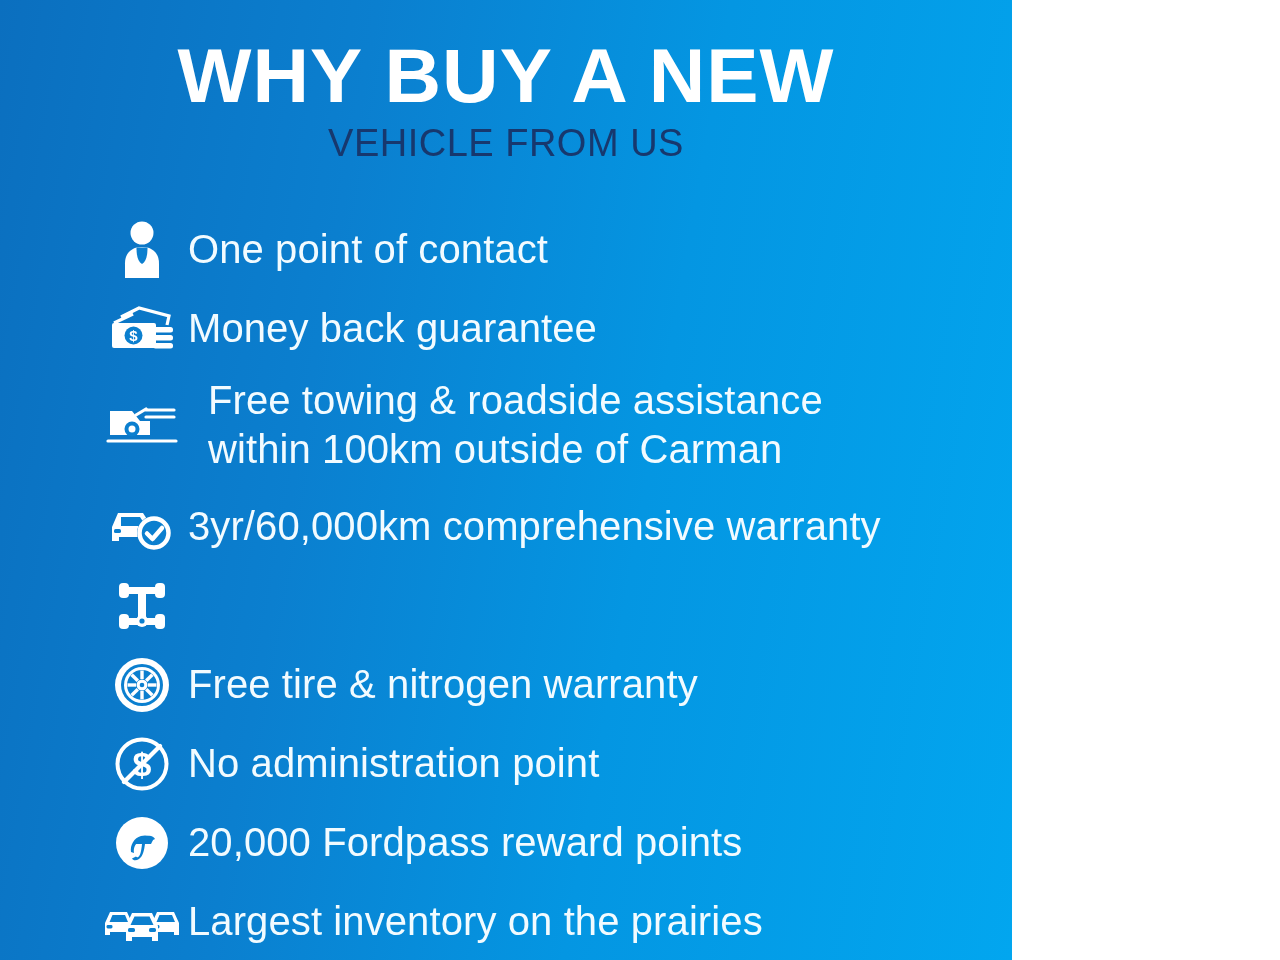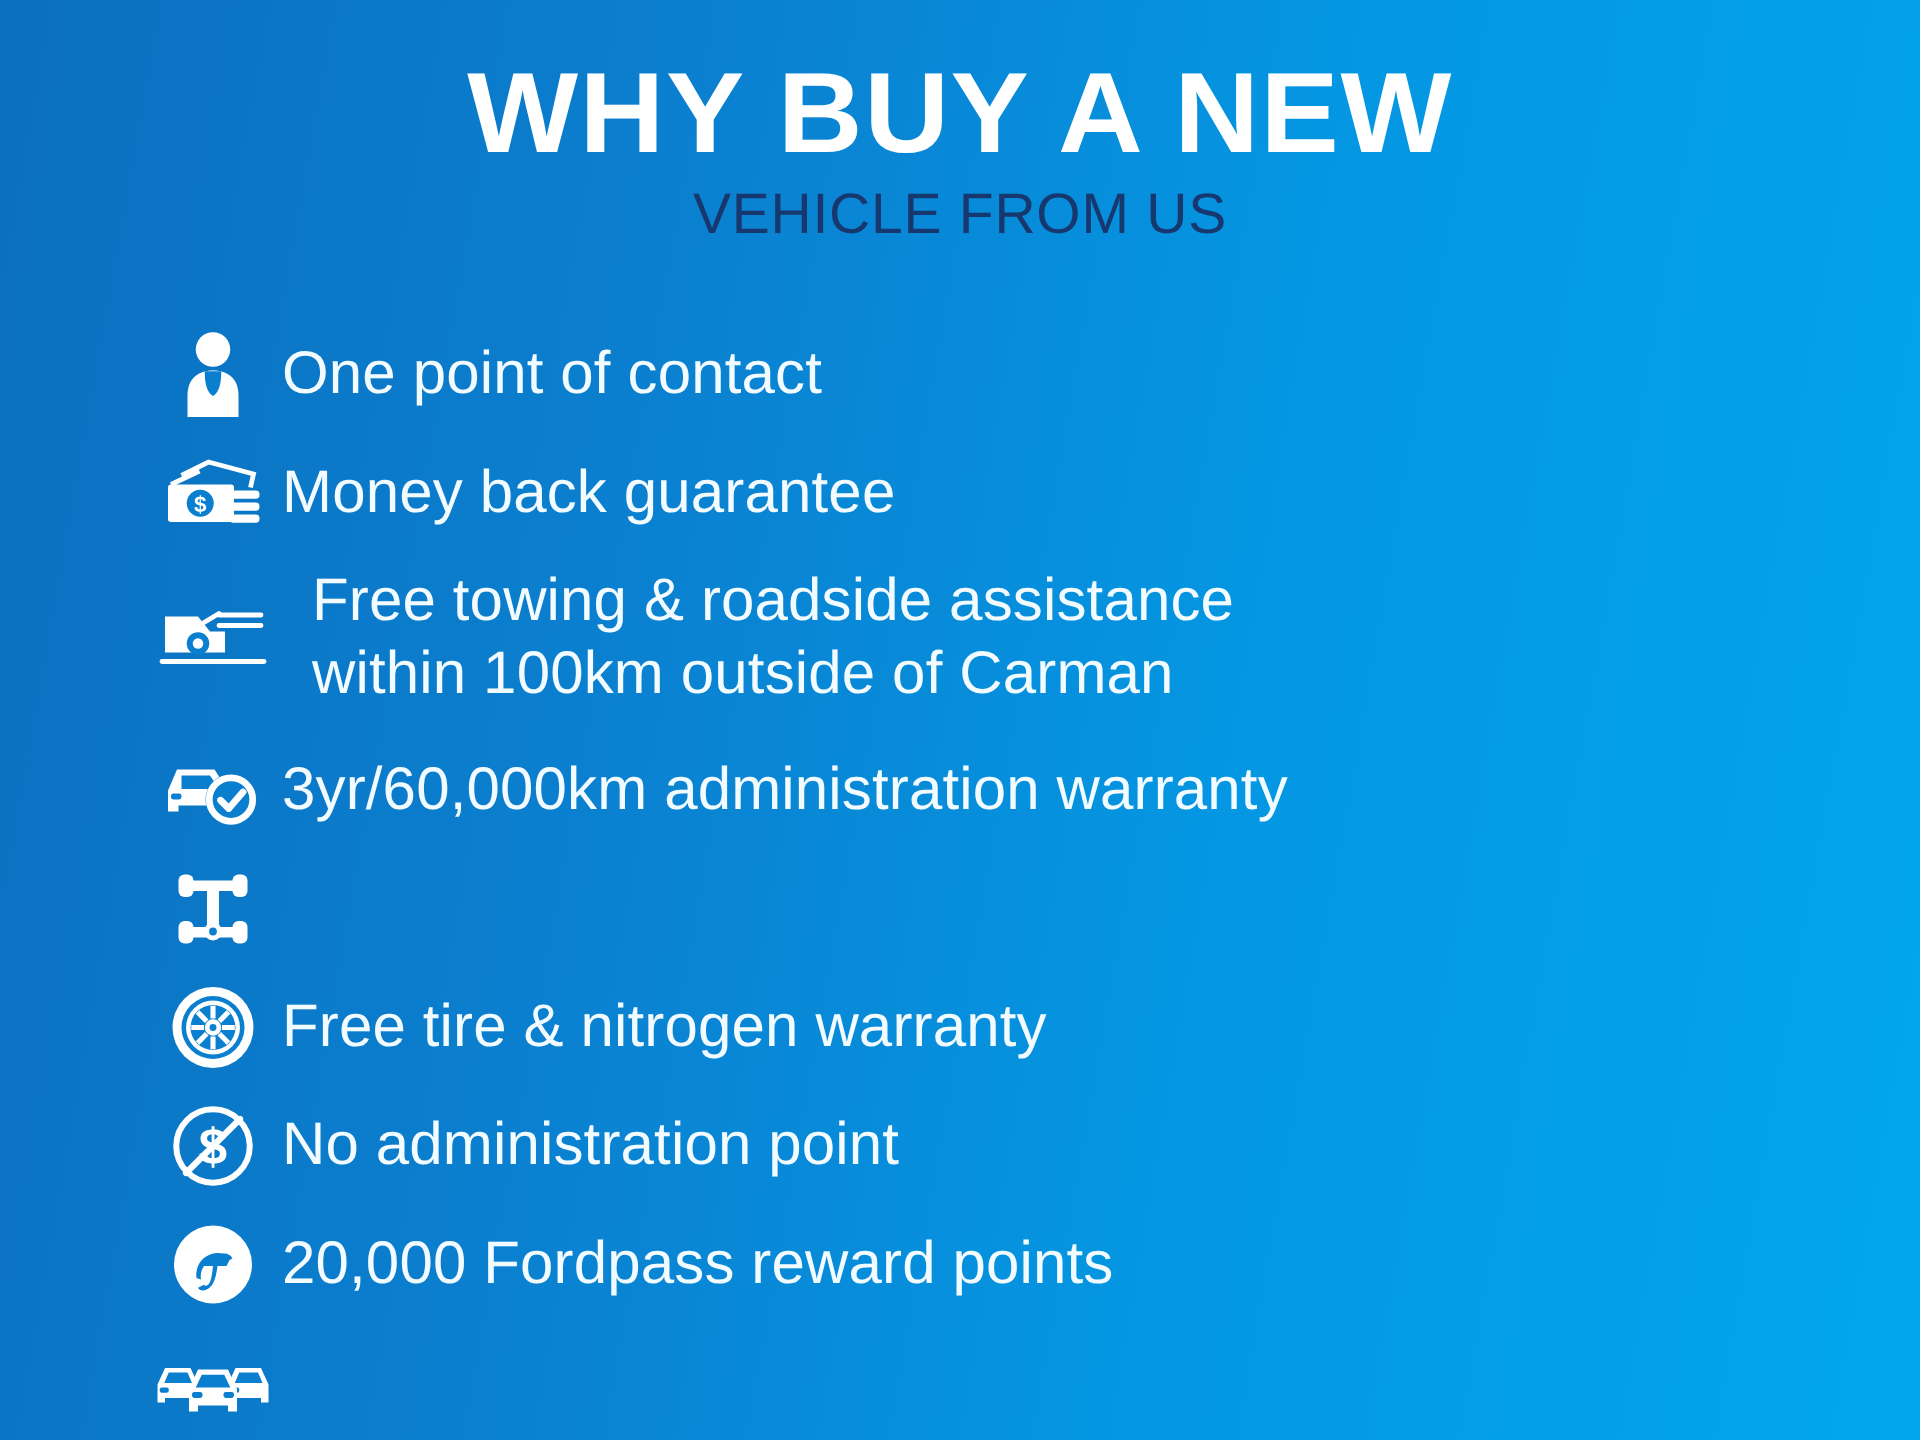"WHY BUY A NEW" .poster { width: 1280px -> 1012px }
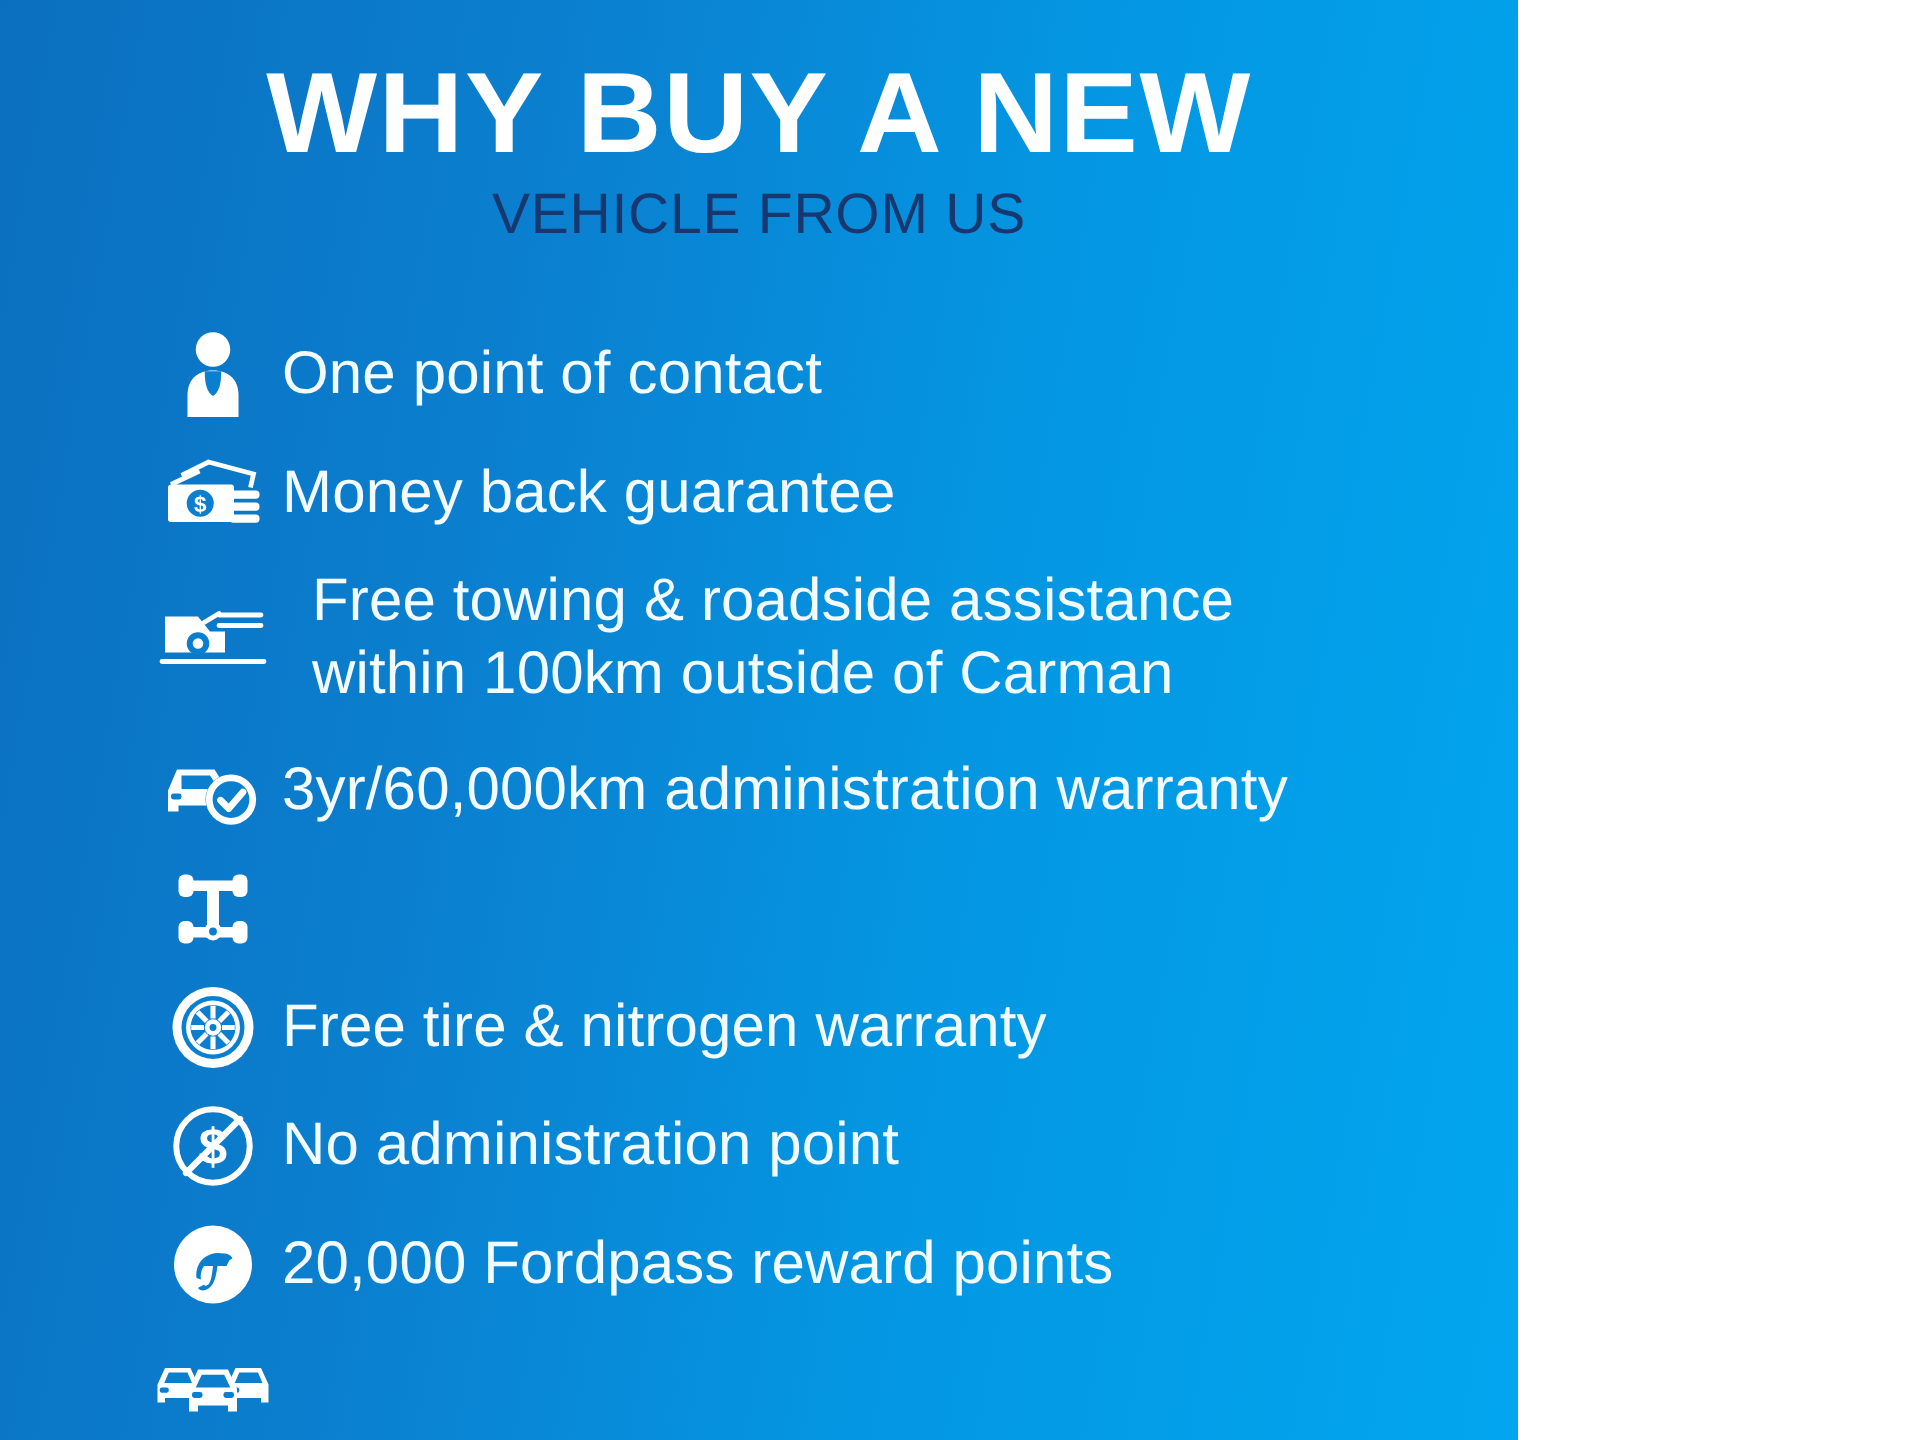"3yr/60,000km administration warranty" span.row-text { text: administration -> comprehensive }
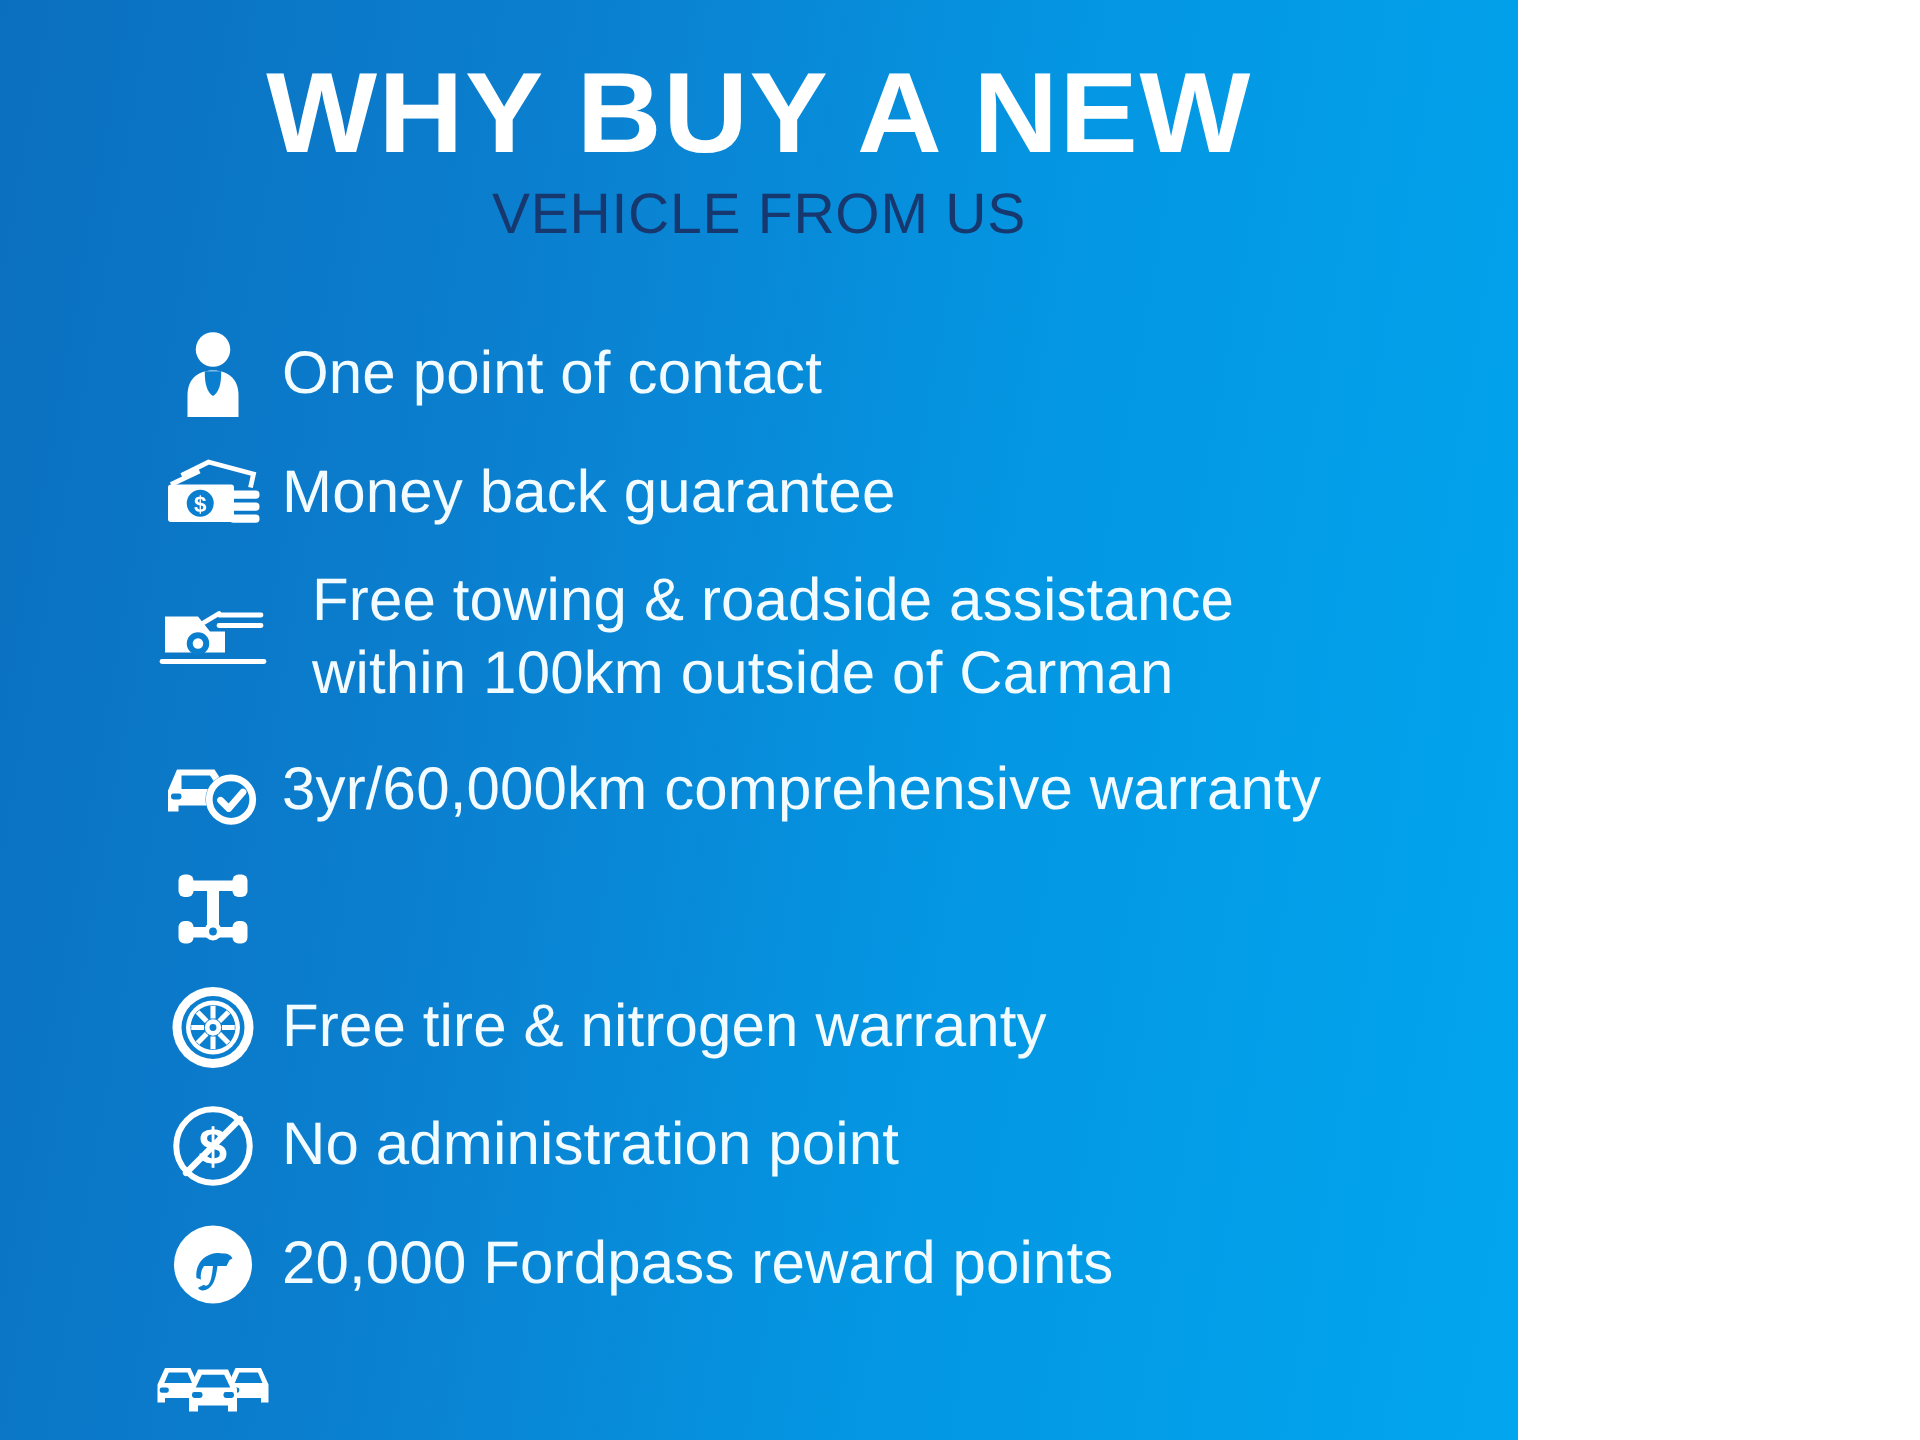"Largest inventory on the prairies" span.row-text { html: none -> <span>Largest inventory on the prairies</span> }
